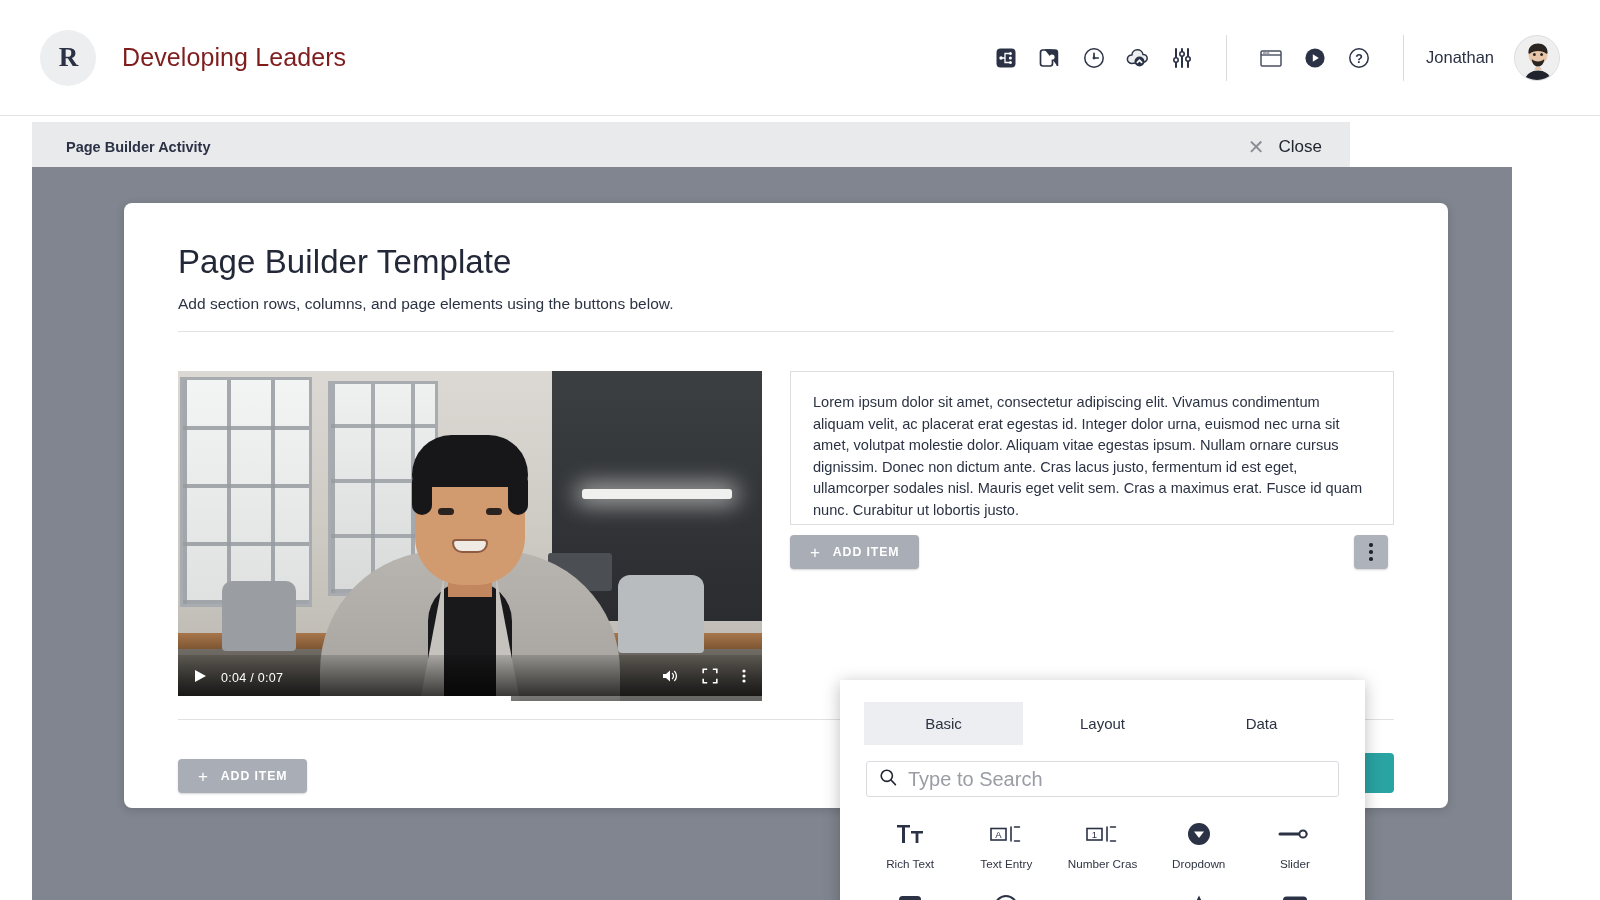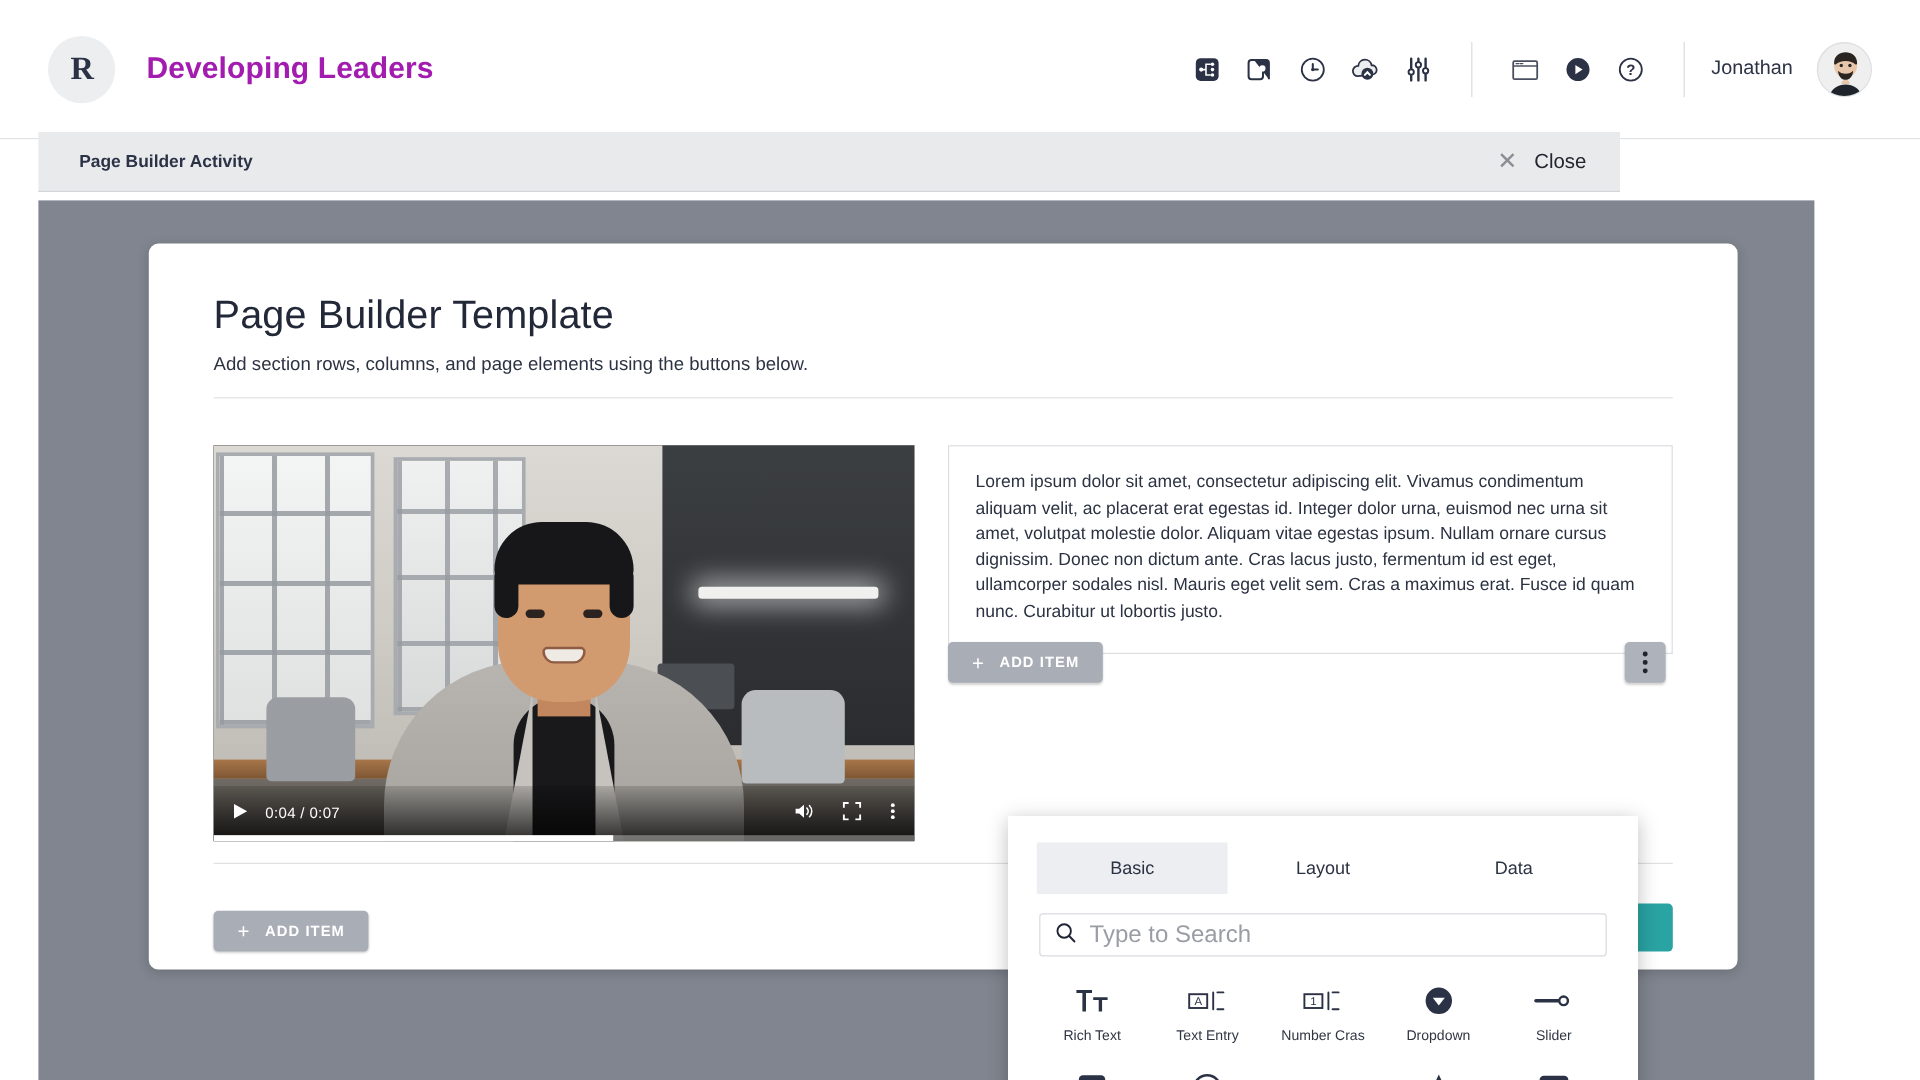"Developing Leaders" .brand-title { color: #a21caf -> #7f1d1d; font-weight: 700 -> 400 }
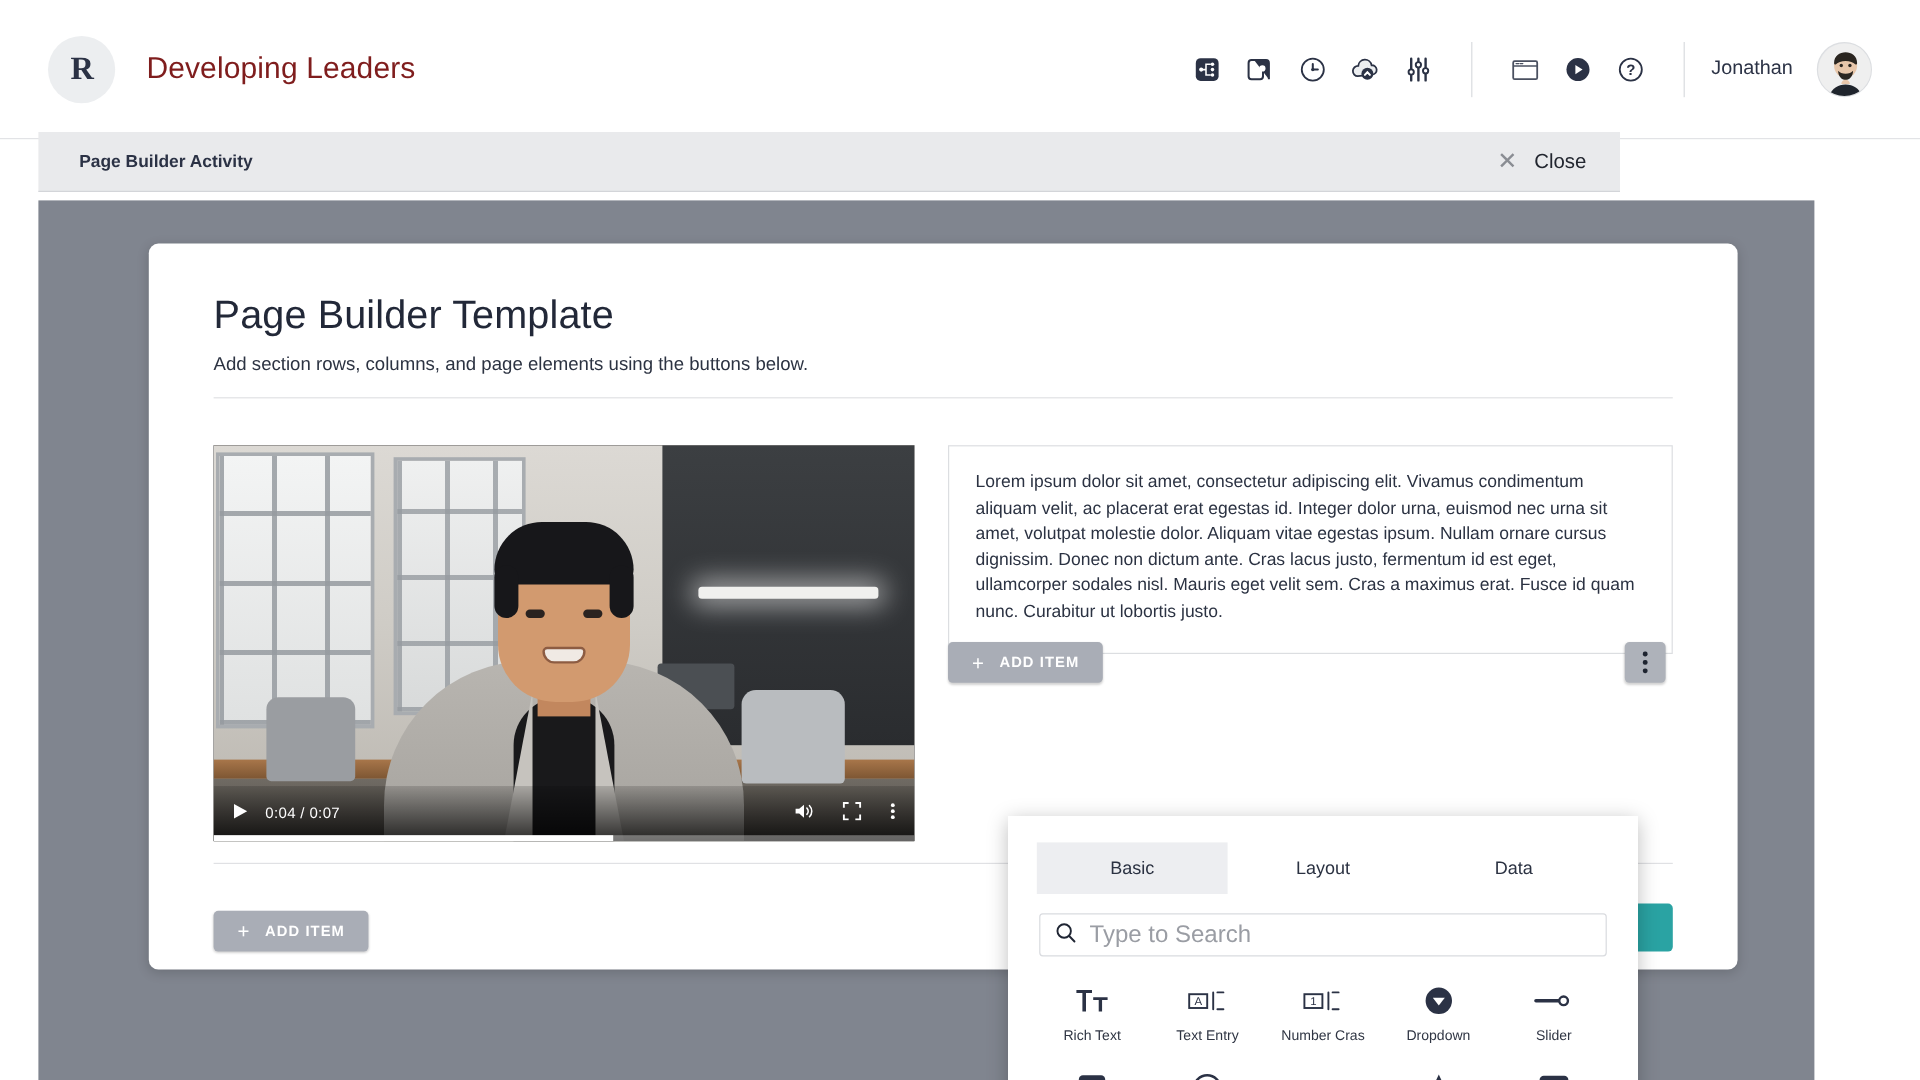"Page Builder Activity" .activity-bar { top: 110px -> 122px }
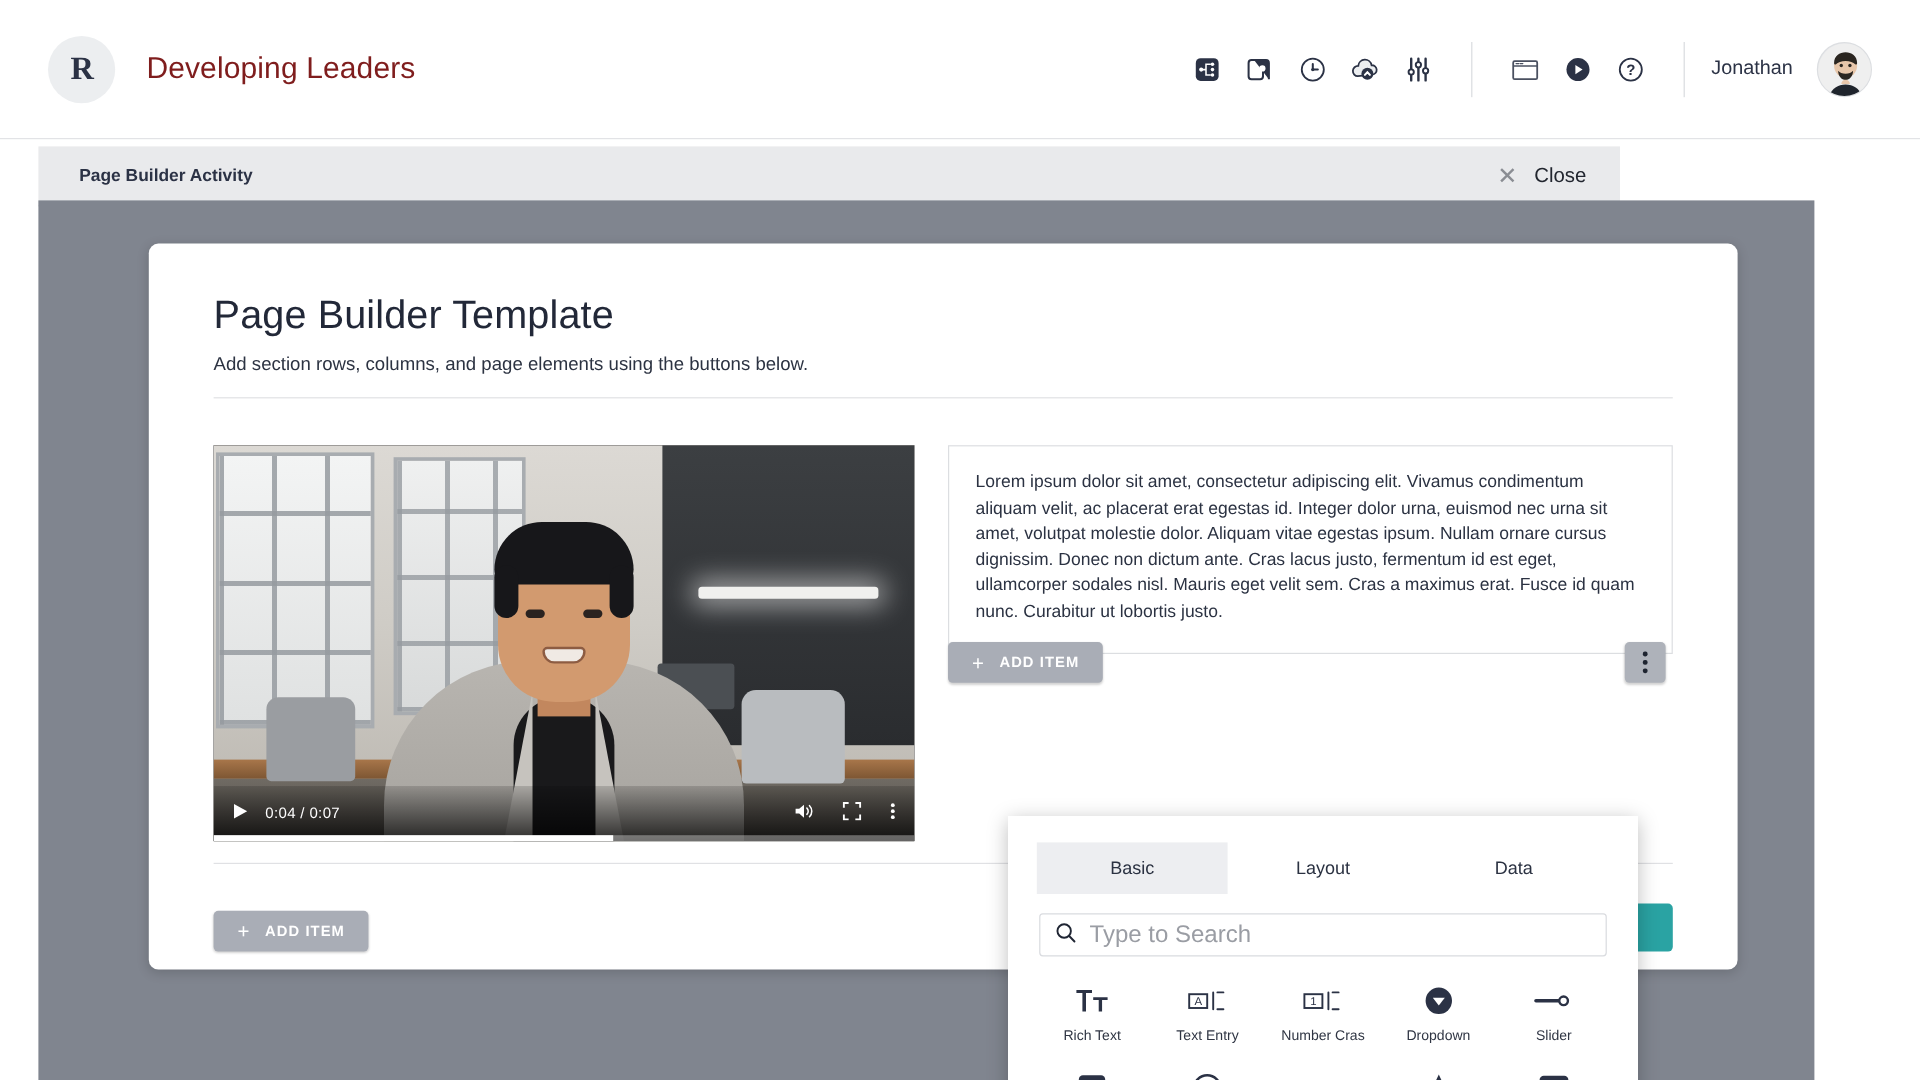"Lorem ipsum dolor sit amet," .text-box { height: 174px -> 154px }
